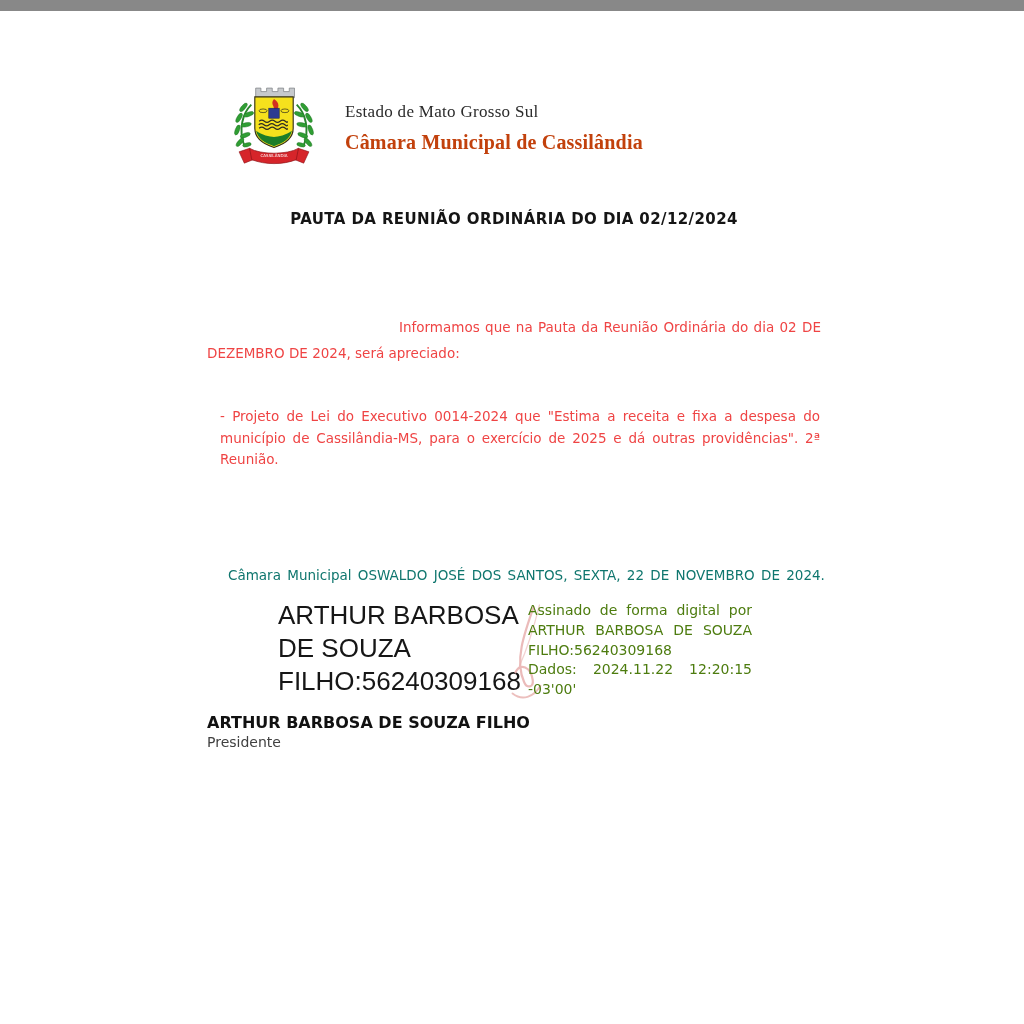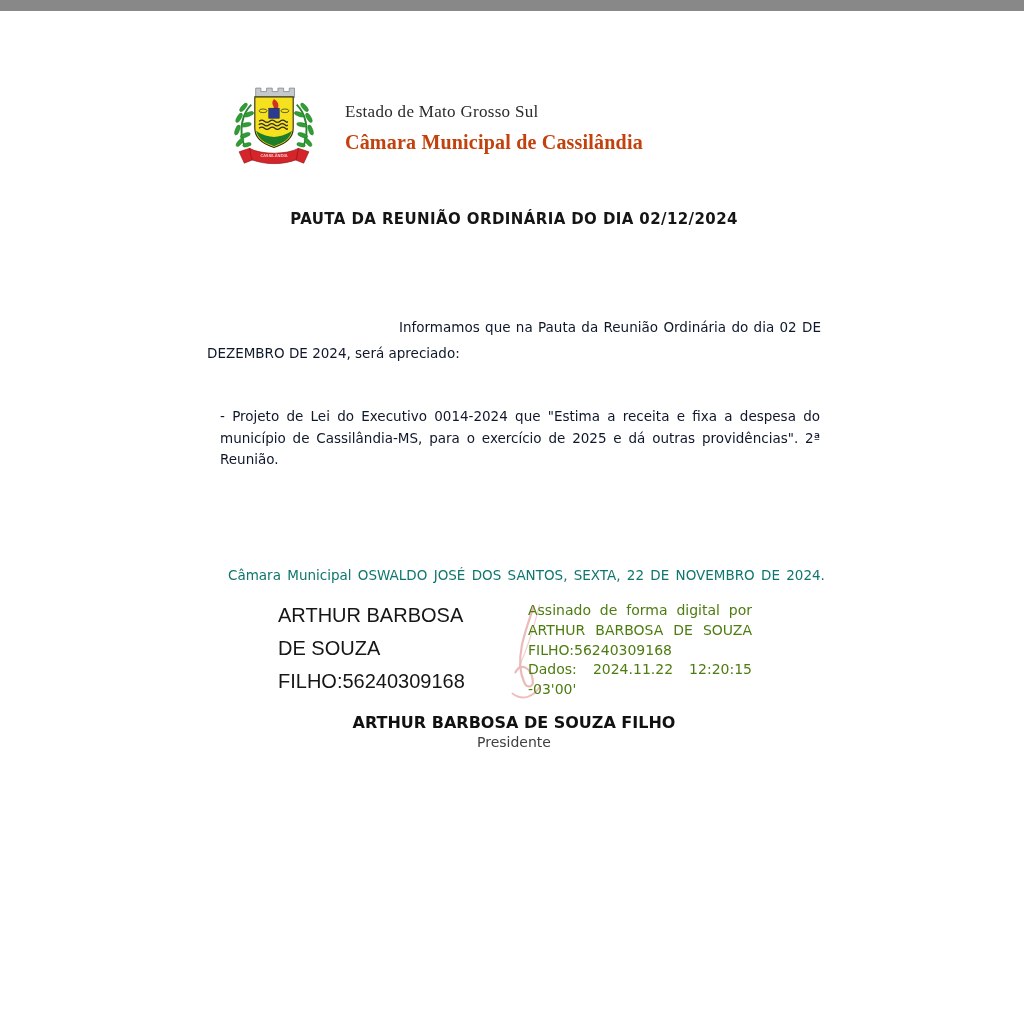"Informamos que na Pauta da" .bodytxt { color: #0f172a -> #ef4444 }
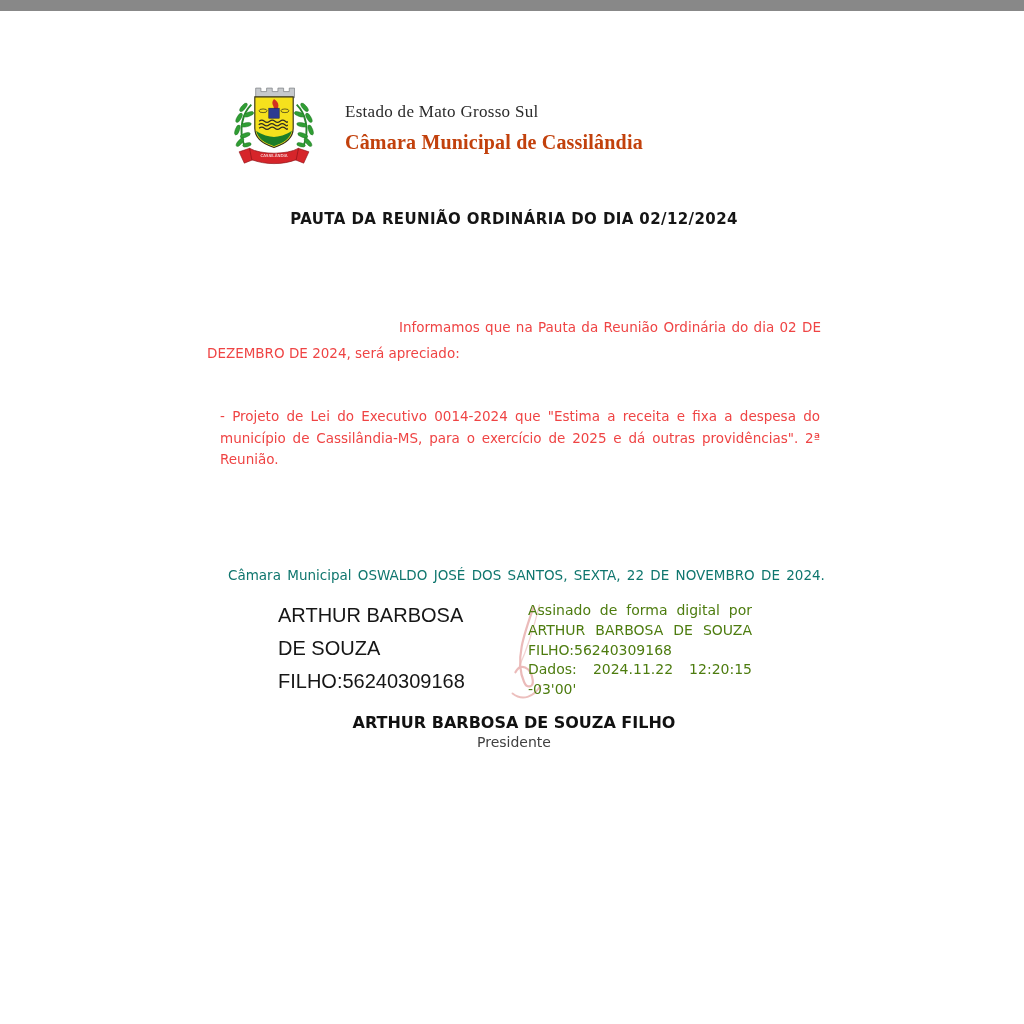"ARTHUR BARBOSA" .stamp { font-size: 20px -> 26px }
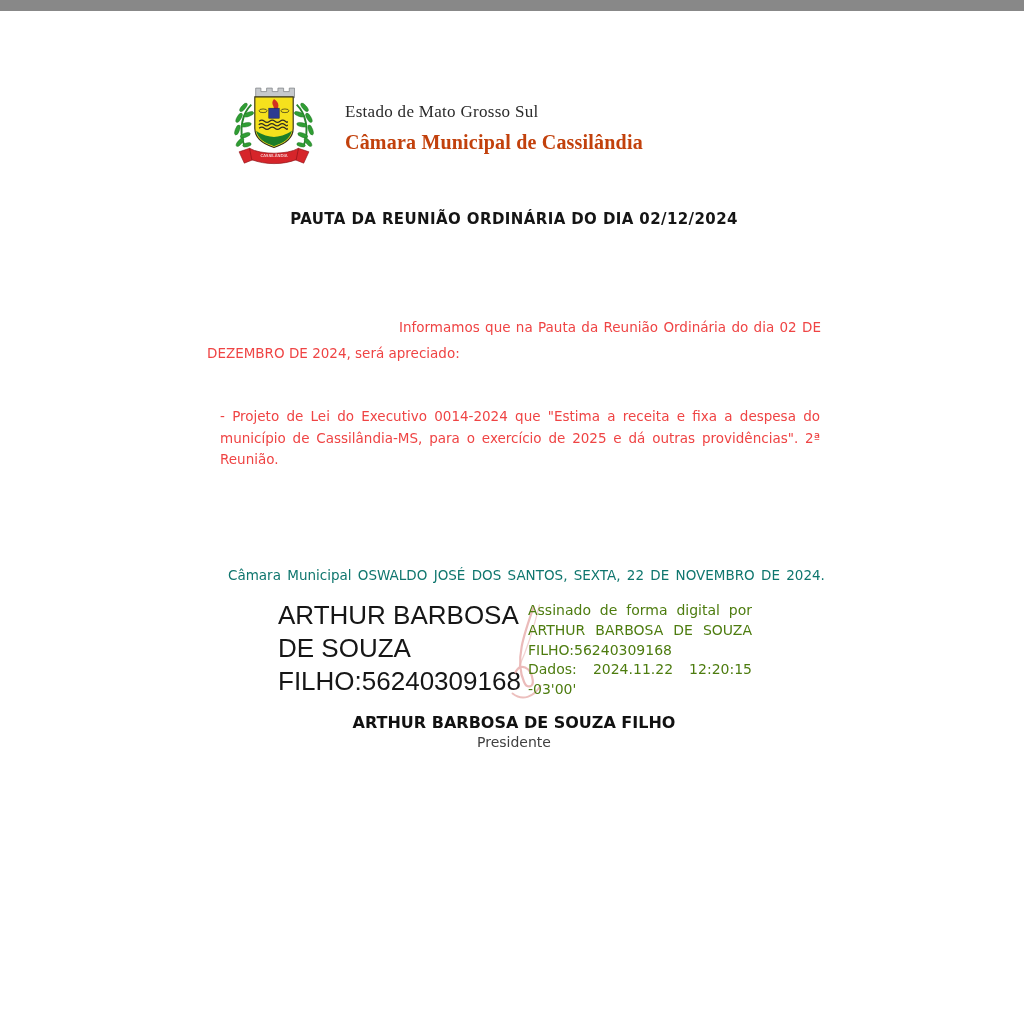"ARTHUR BARBOSA DE SOUZA FILHO" .printed { text-align: center -> left }
